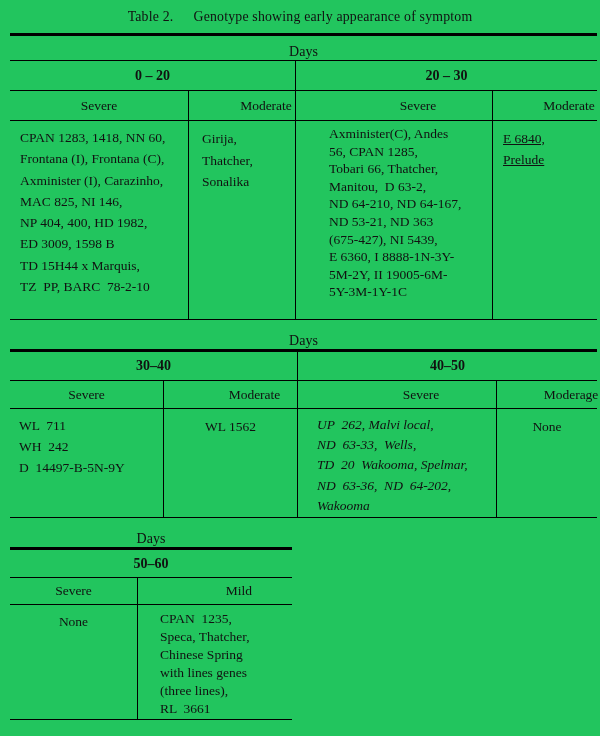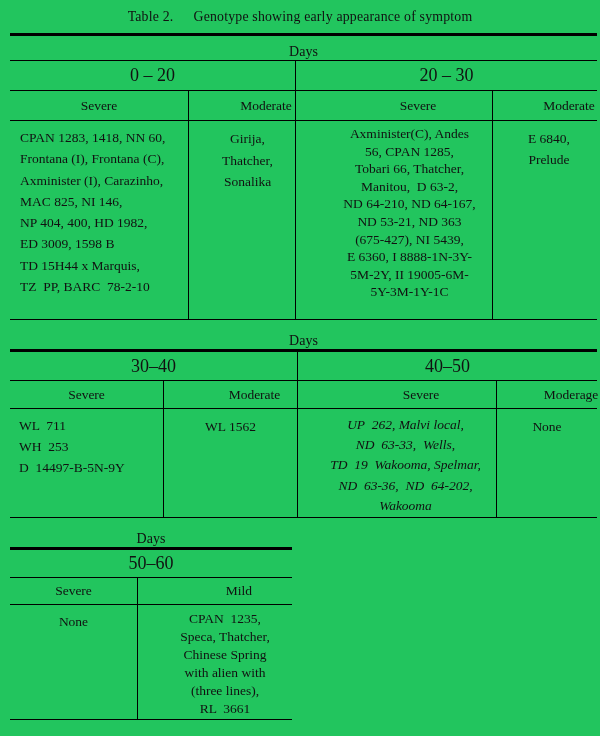"0 – 20" .range-cell { font-size: 18px -> 14px; font-weight: none -> bold }
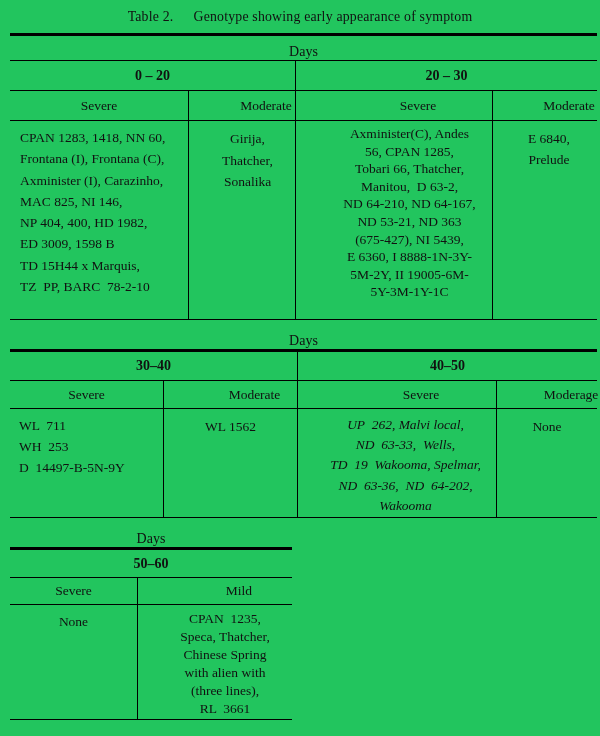"Girija," .body-cell + .body-cell { text-align: center -> none }
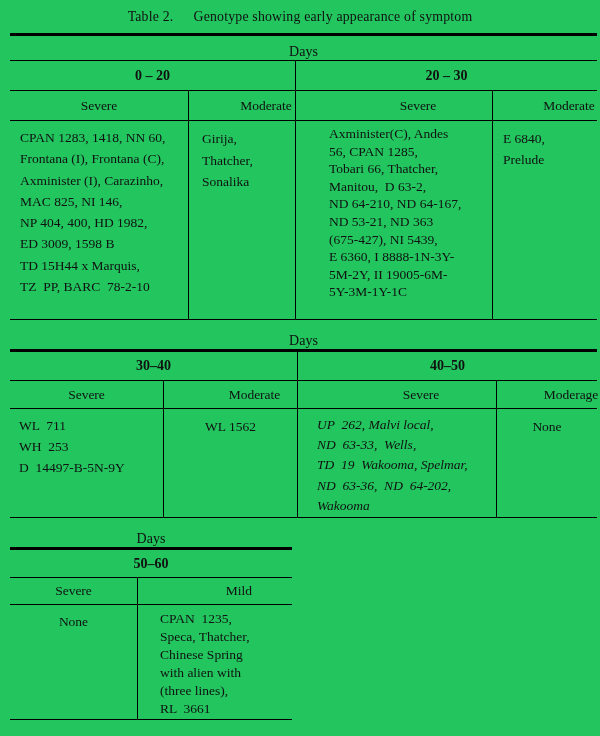"E 6840," .sec1 .c4 { text-decoration: none -> underline }
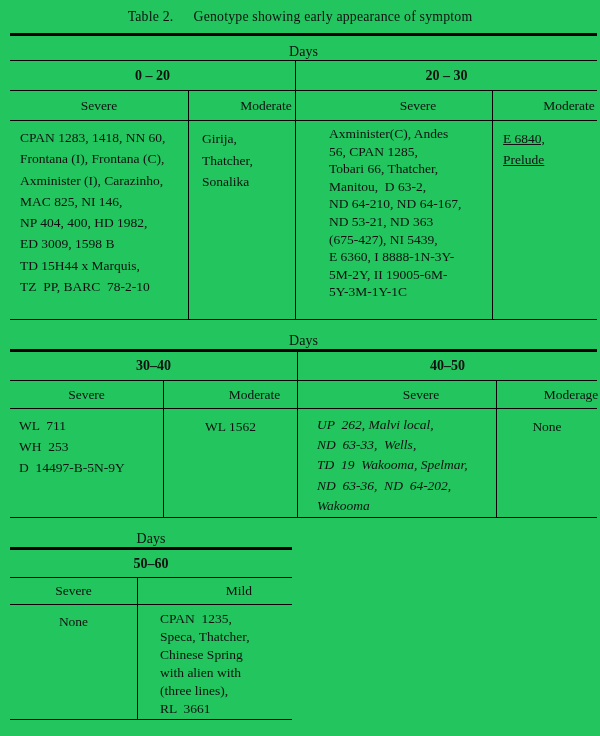"WH 253" div.line { text: 253 -> 242 }
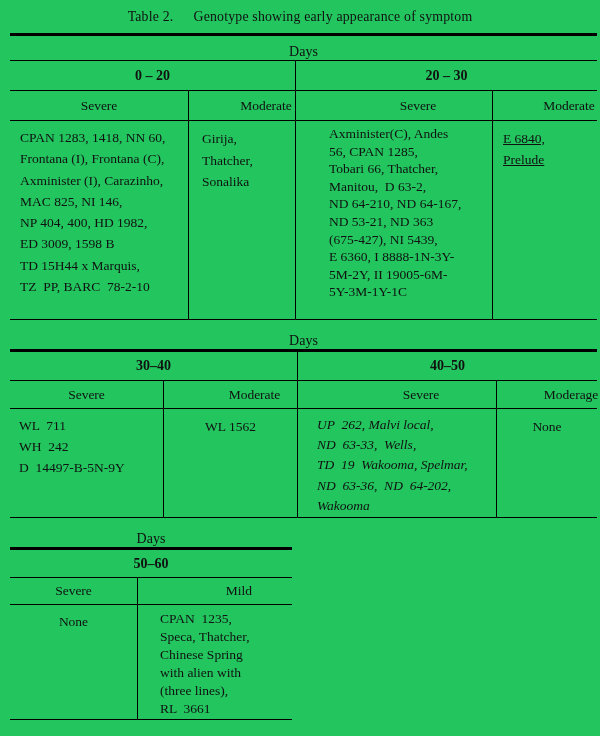"TD 19 Wakooma, Spelmar," div.line { text: 19 -> 20 }
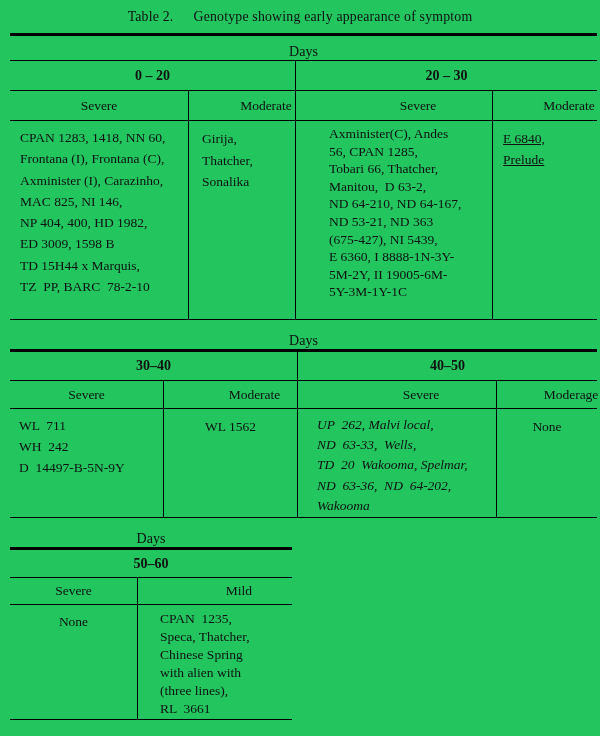"with alien with" div.line { text: alien with -> lines genes }
